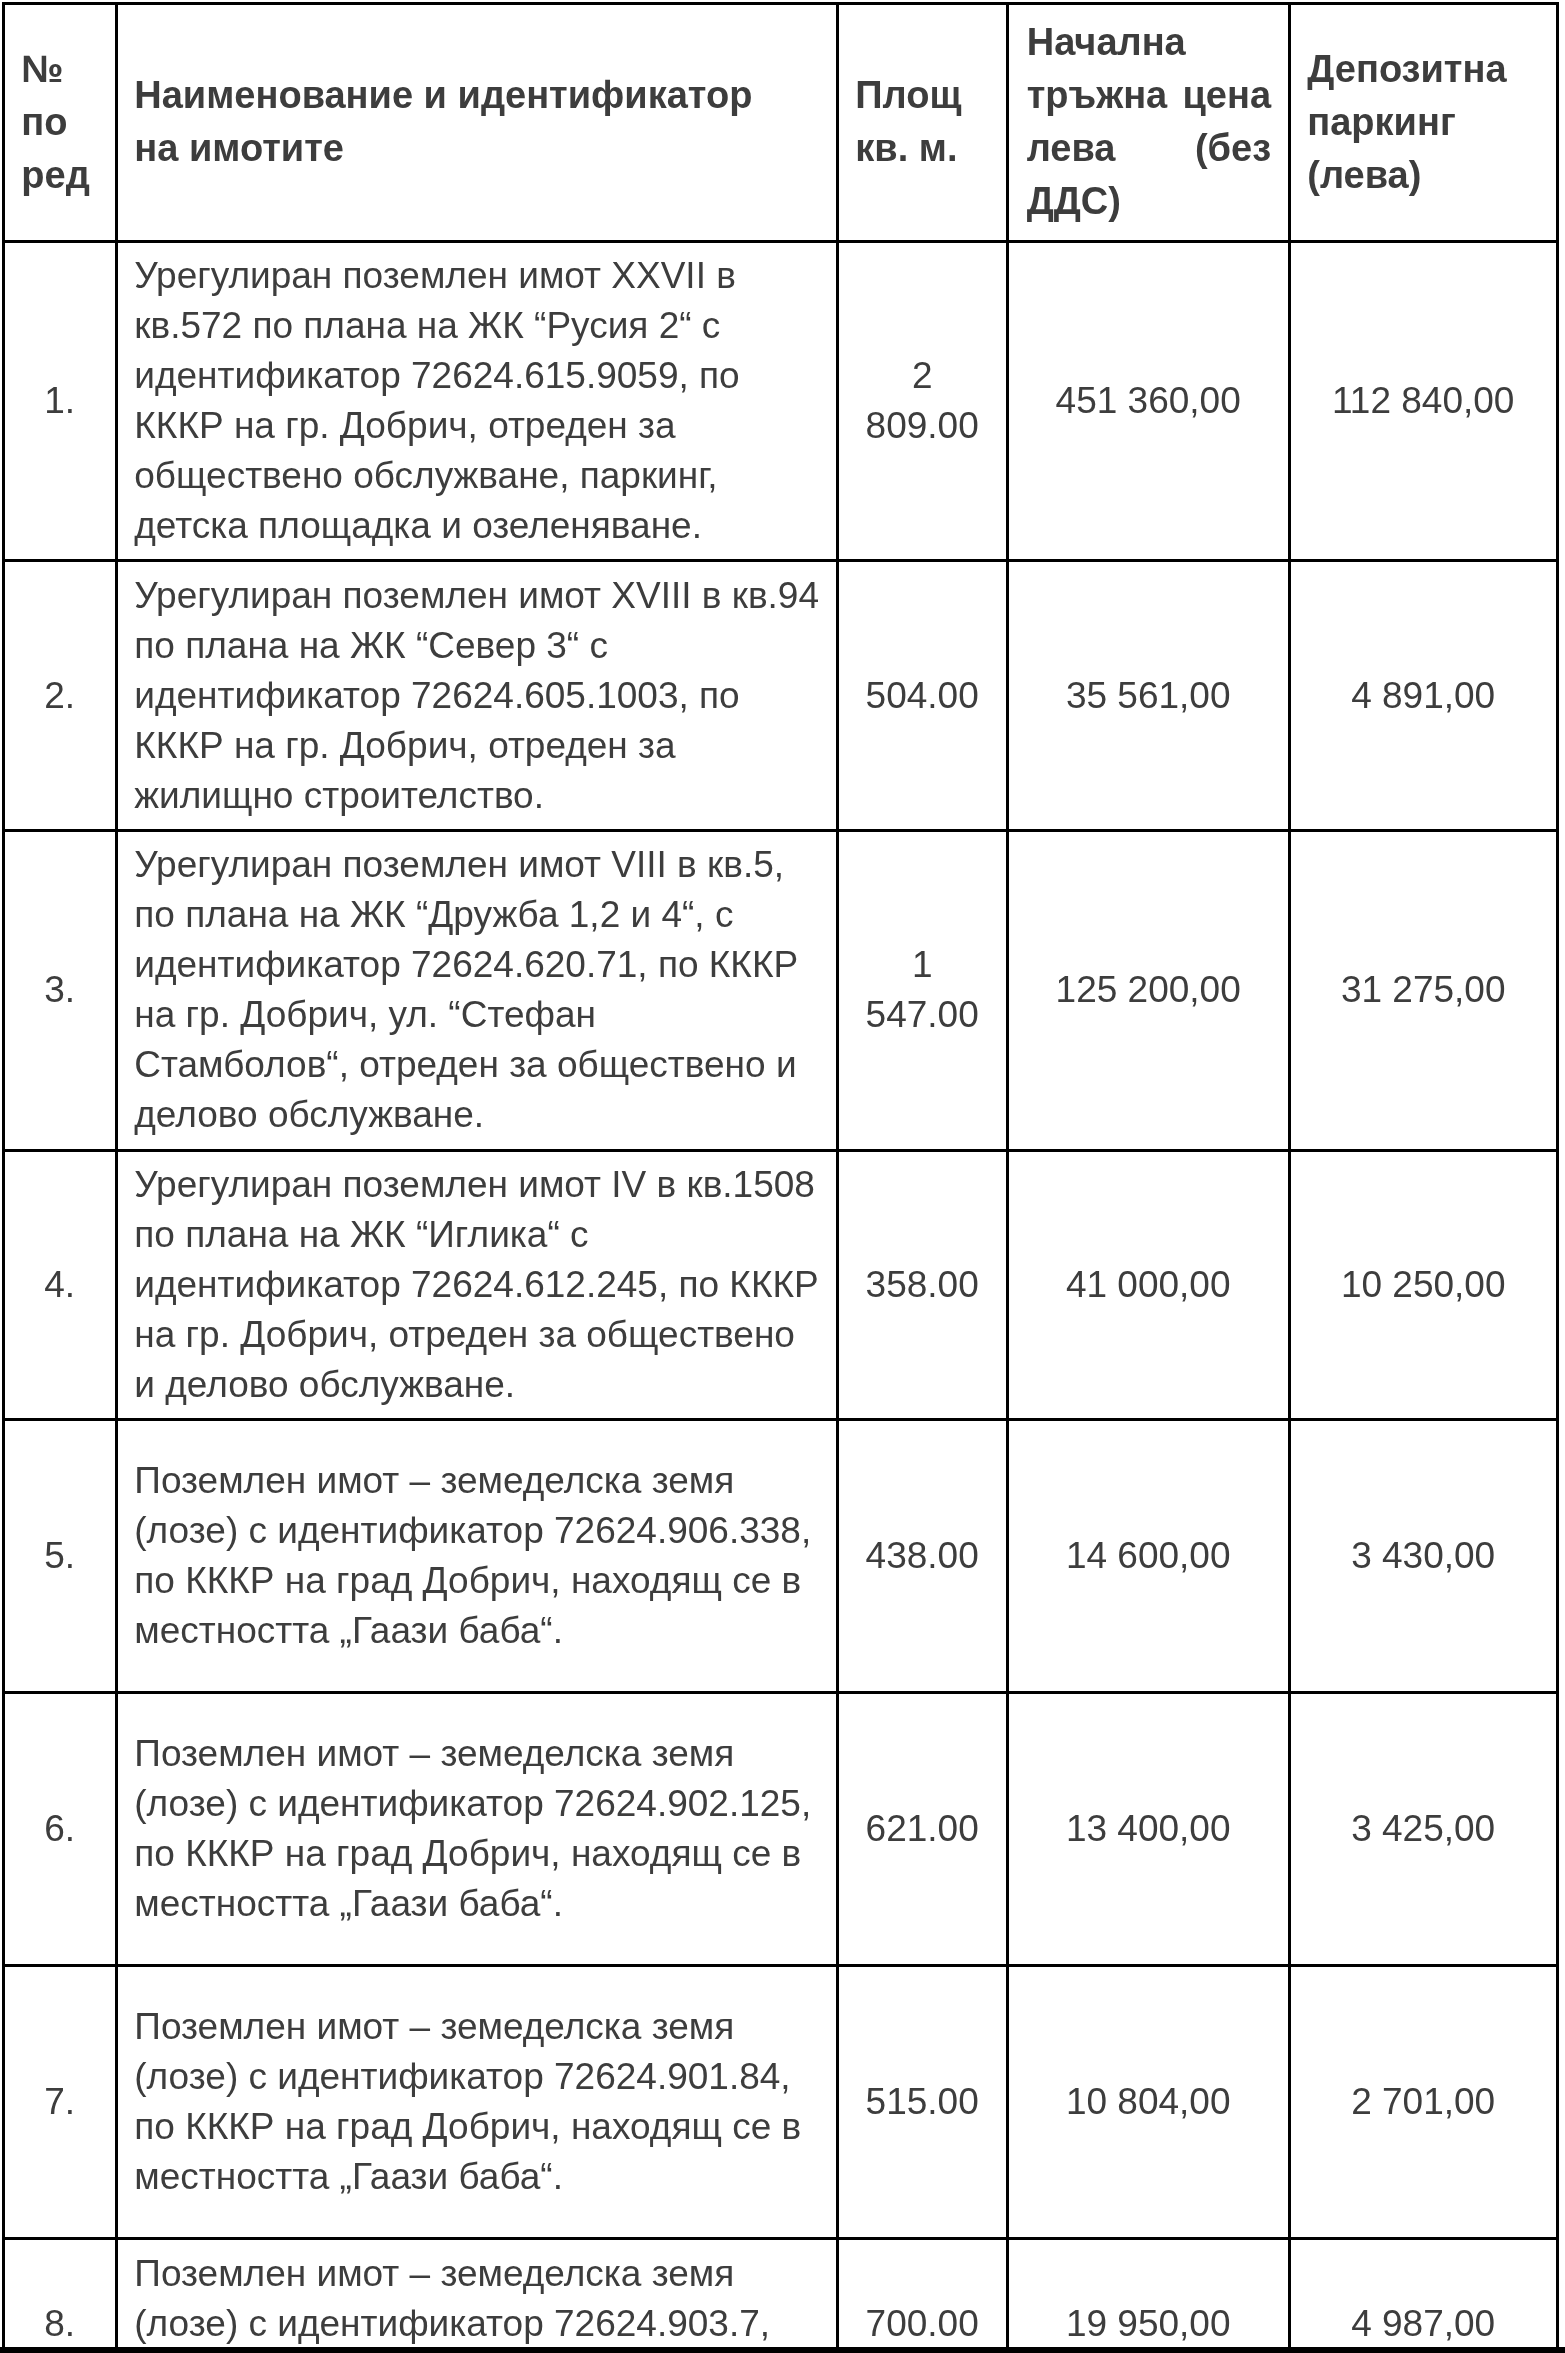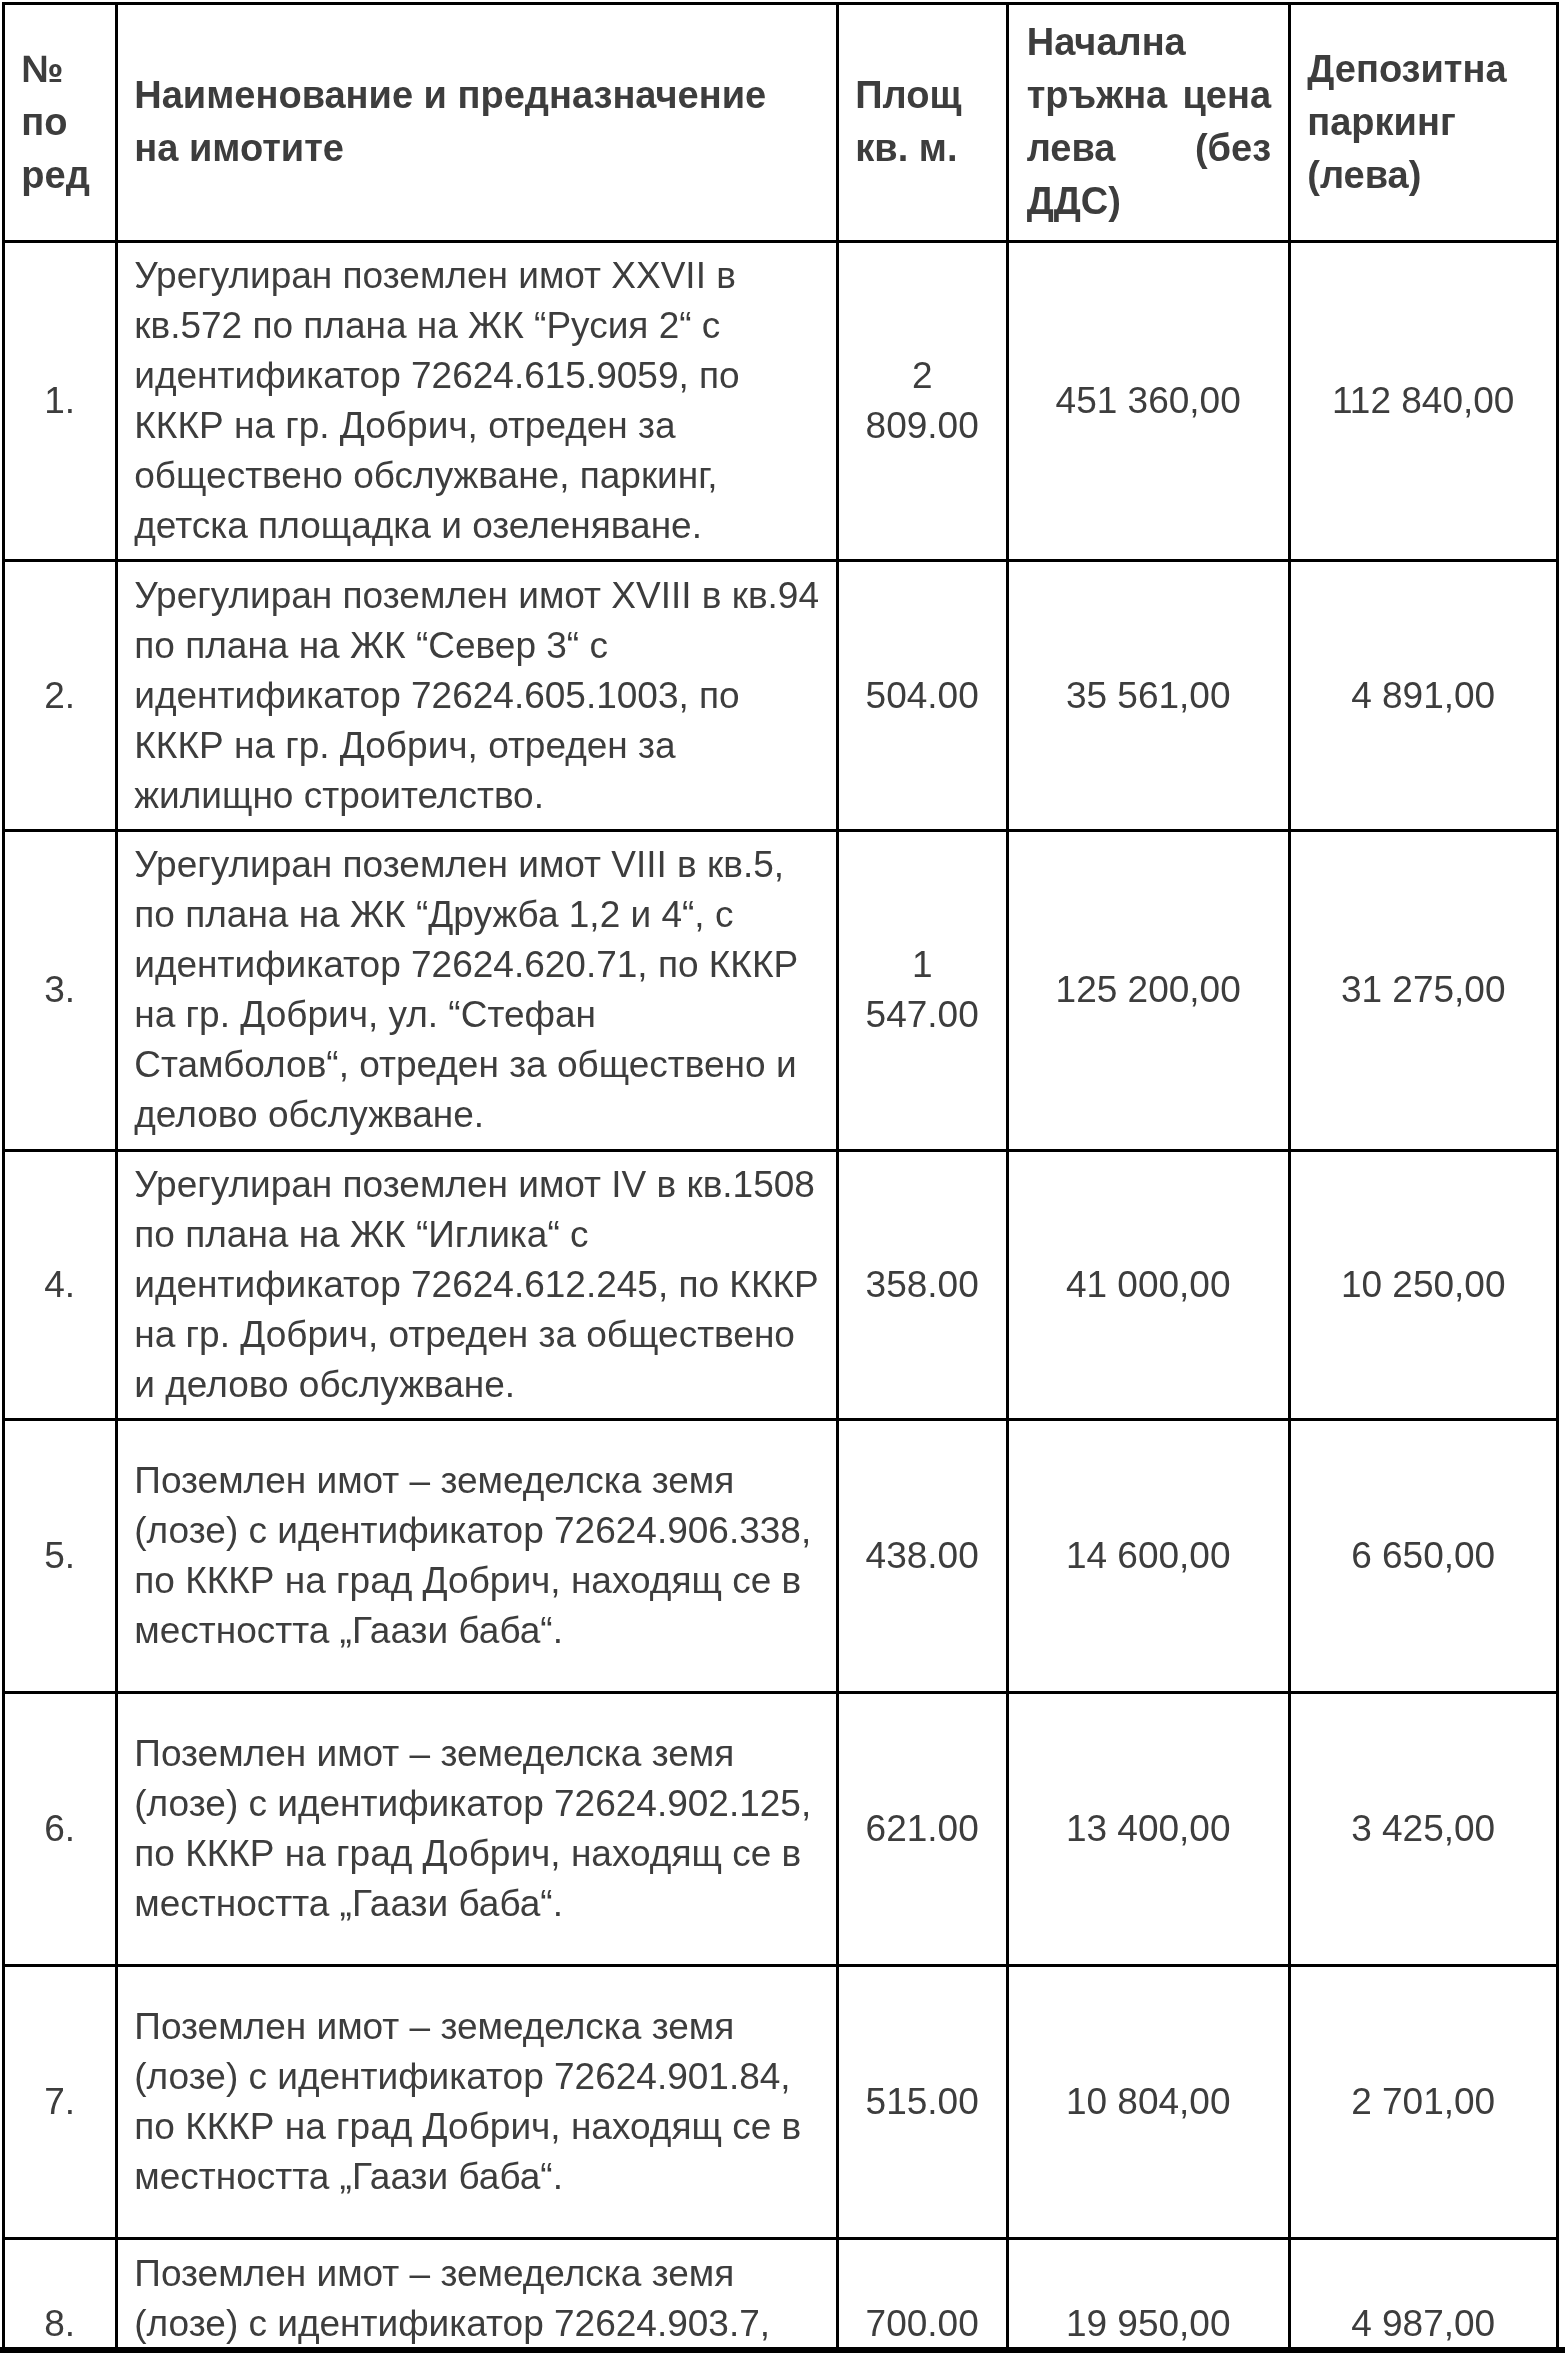"Наименование и предназначение" th.hdr { text: предназначение -> идентификатор }
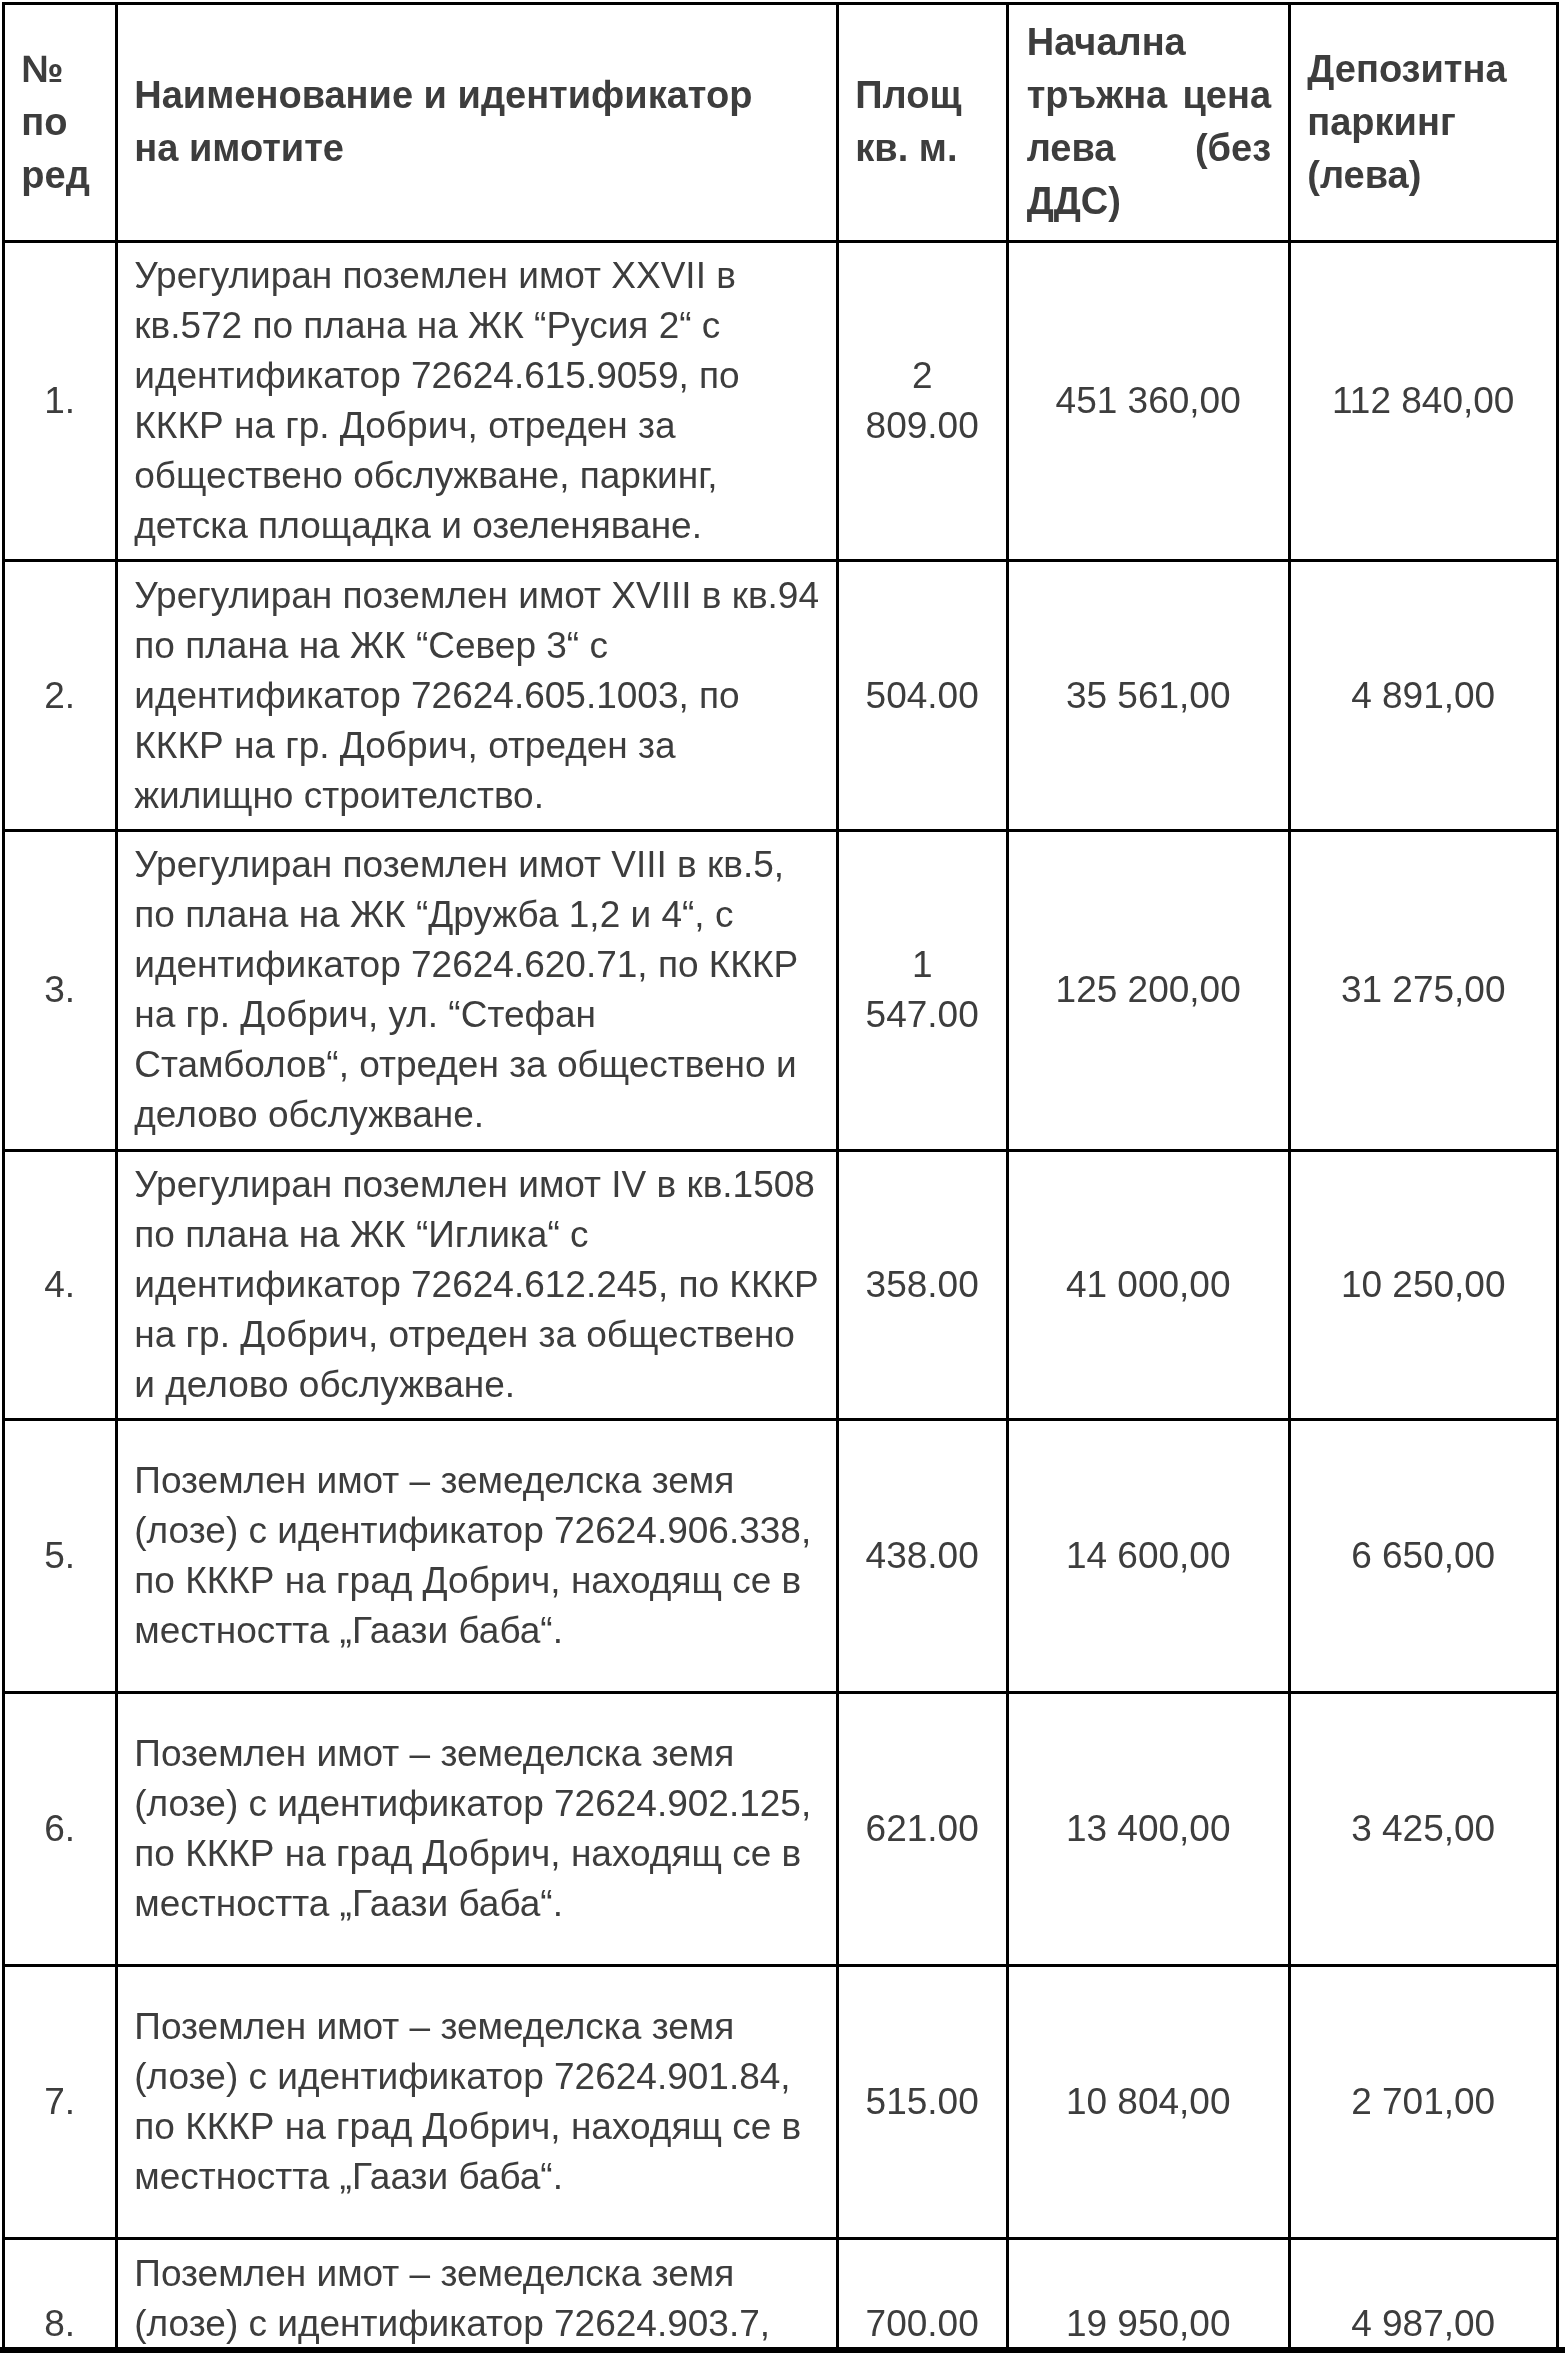"6 650,00" td.val { text: 6 650,00 -> 3 430,00 }
